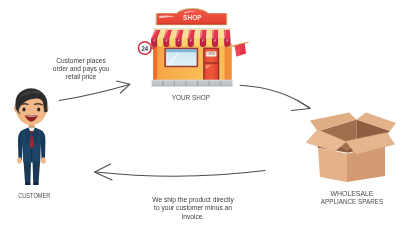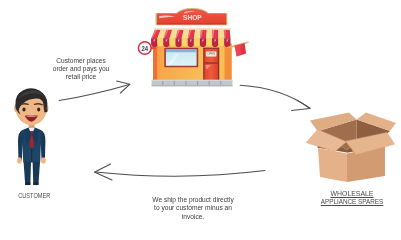"YOUR SHOP" div.caption { html: none -> <div><span>YOUR SHOP</span></div> }
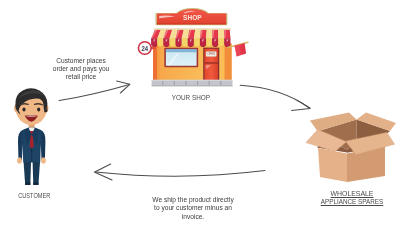"WHOLESALE" div.caption { text-decoration: underline -> none }
